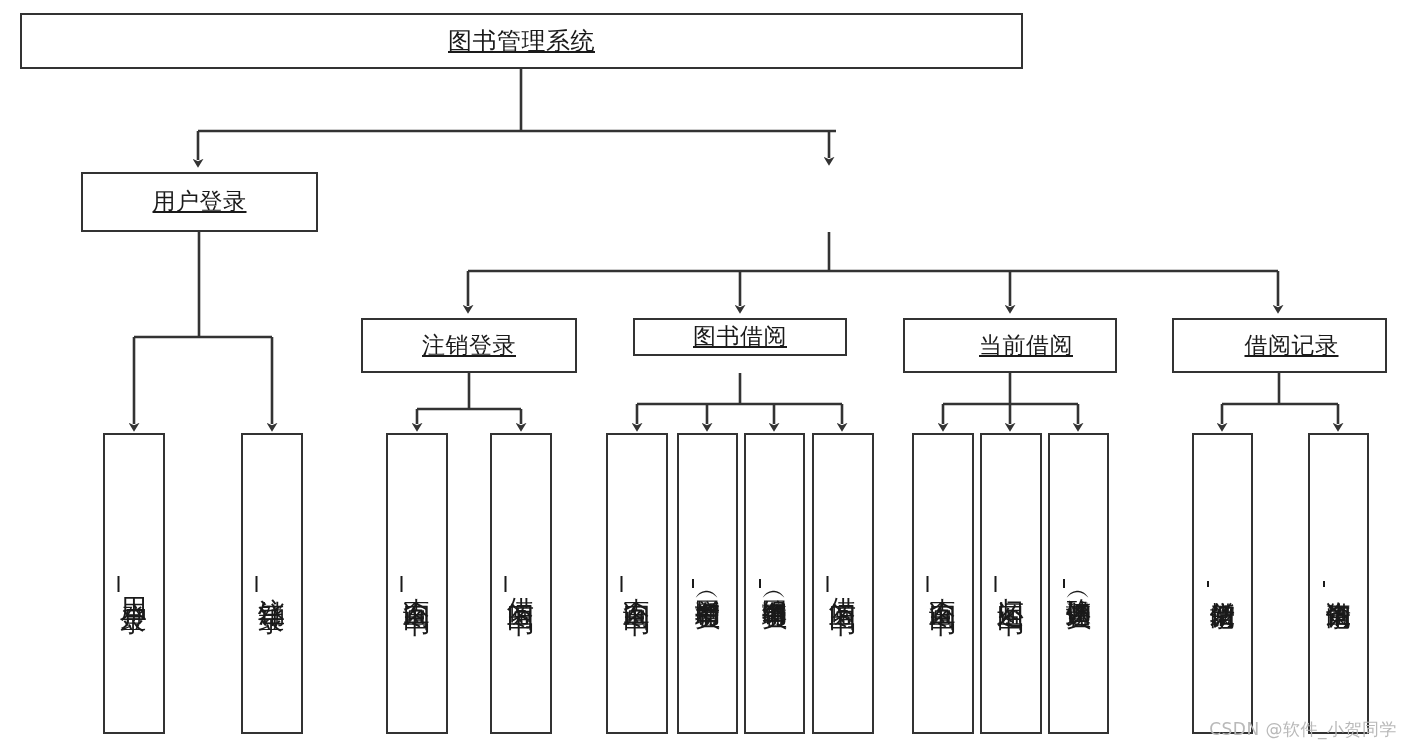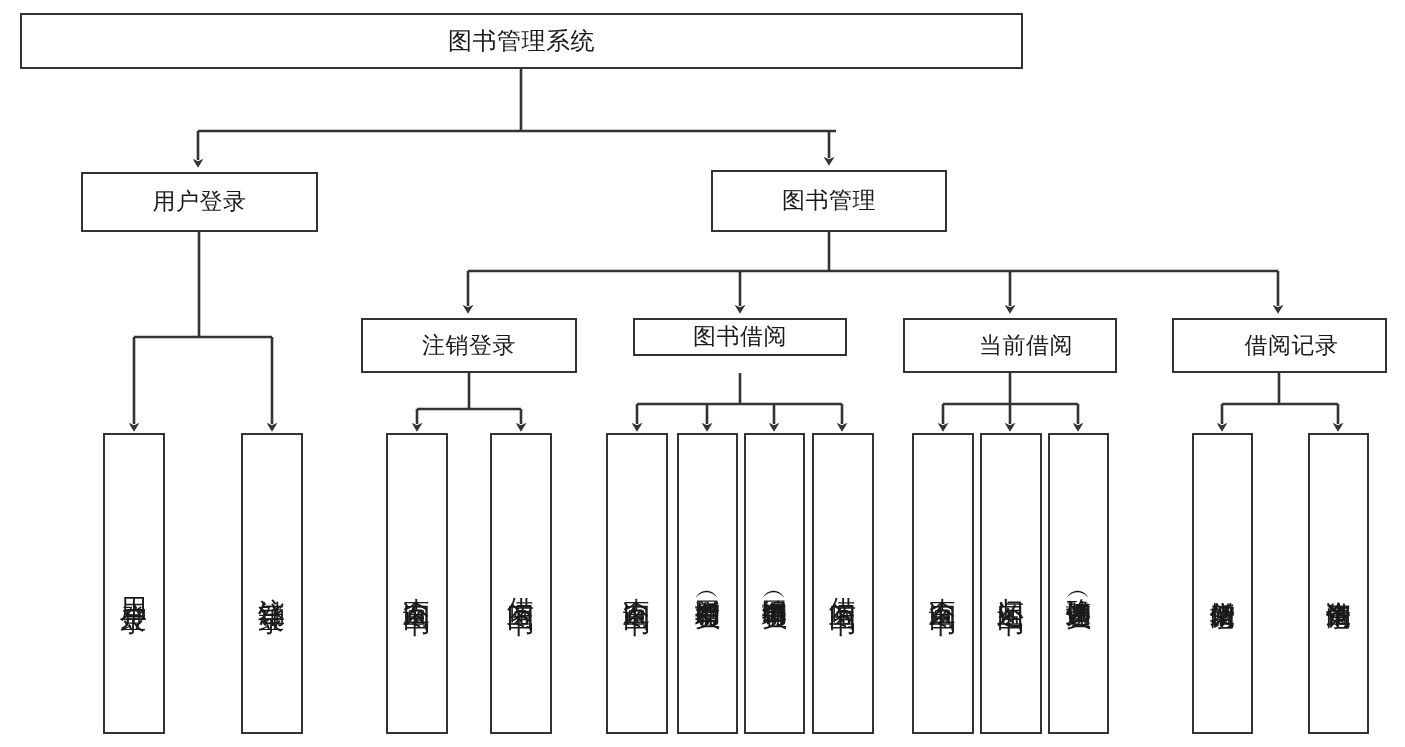"图书管理系统" .node-label { text-decoration: none -> underline }
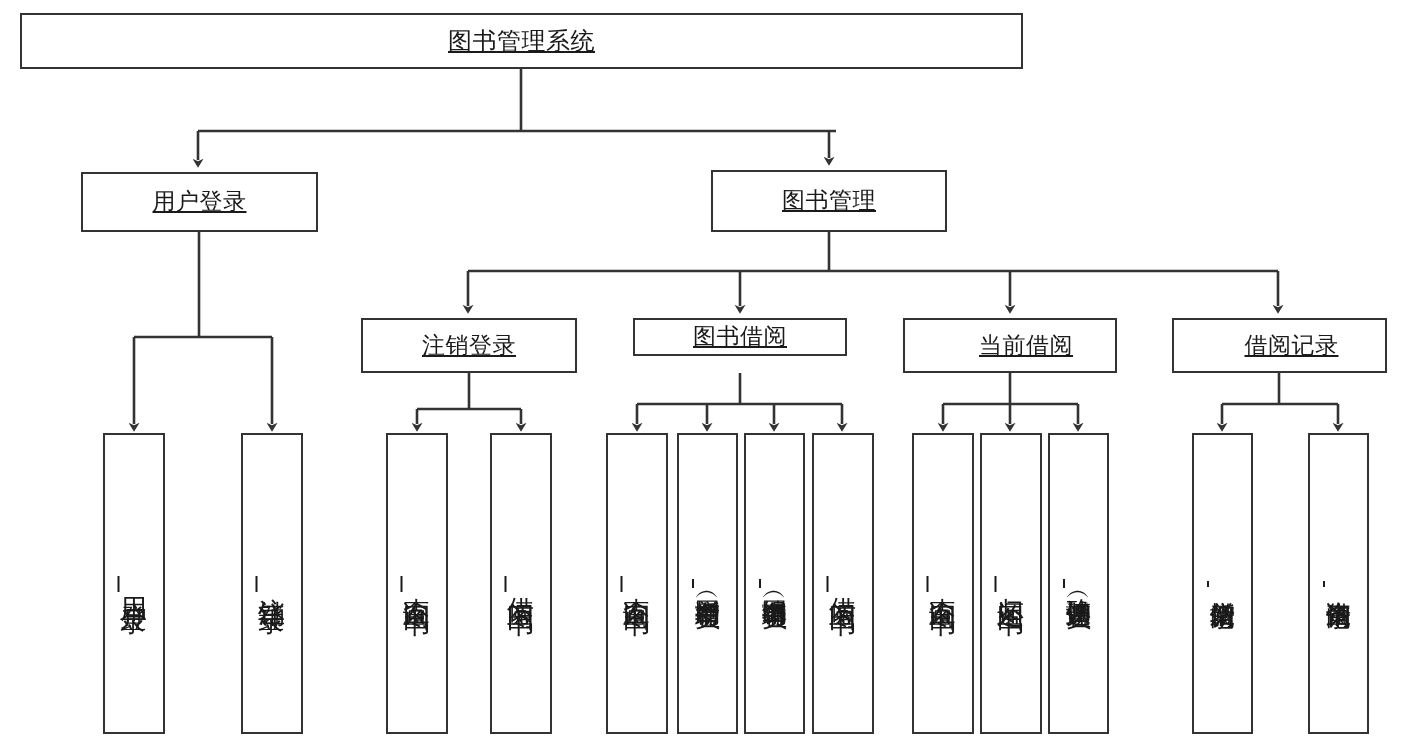"图书管理" div.node { html: <div> <span>图书管理</span> </div> -> none }
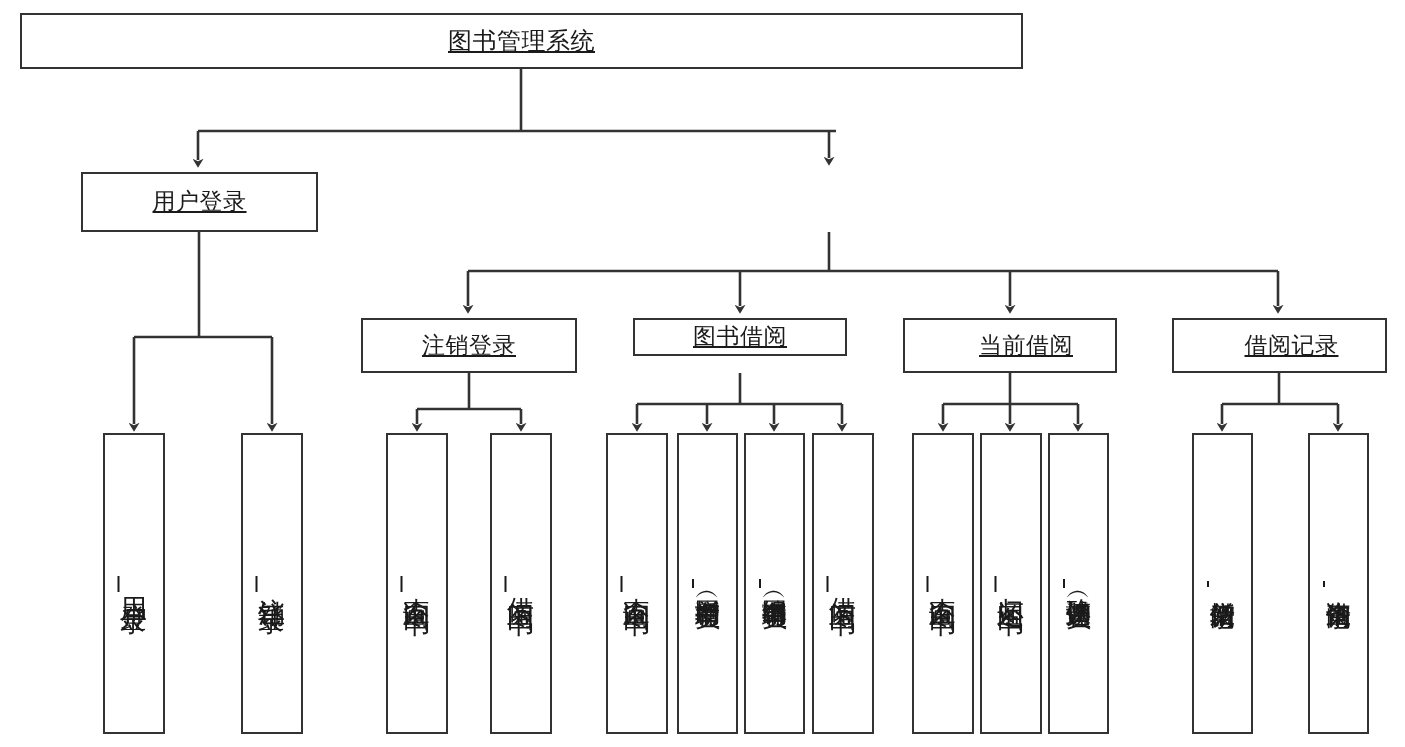"CSDN @软件_小贺同学" div { html: none -> <div>CSDN @软件_小贺同学</div> }
